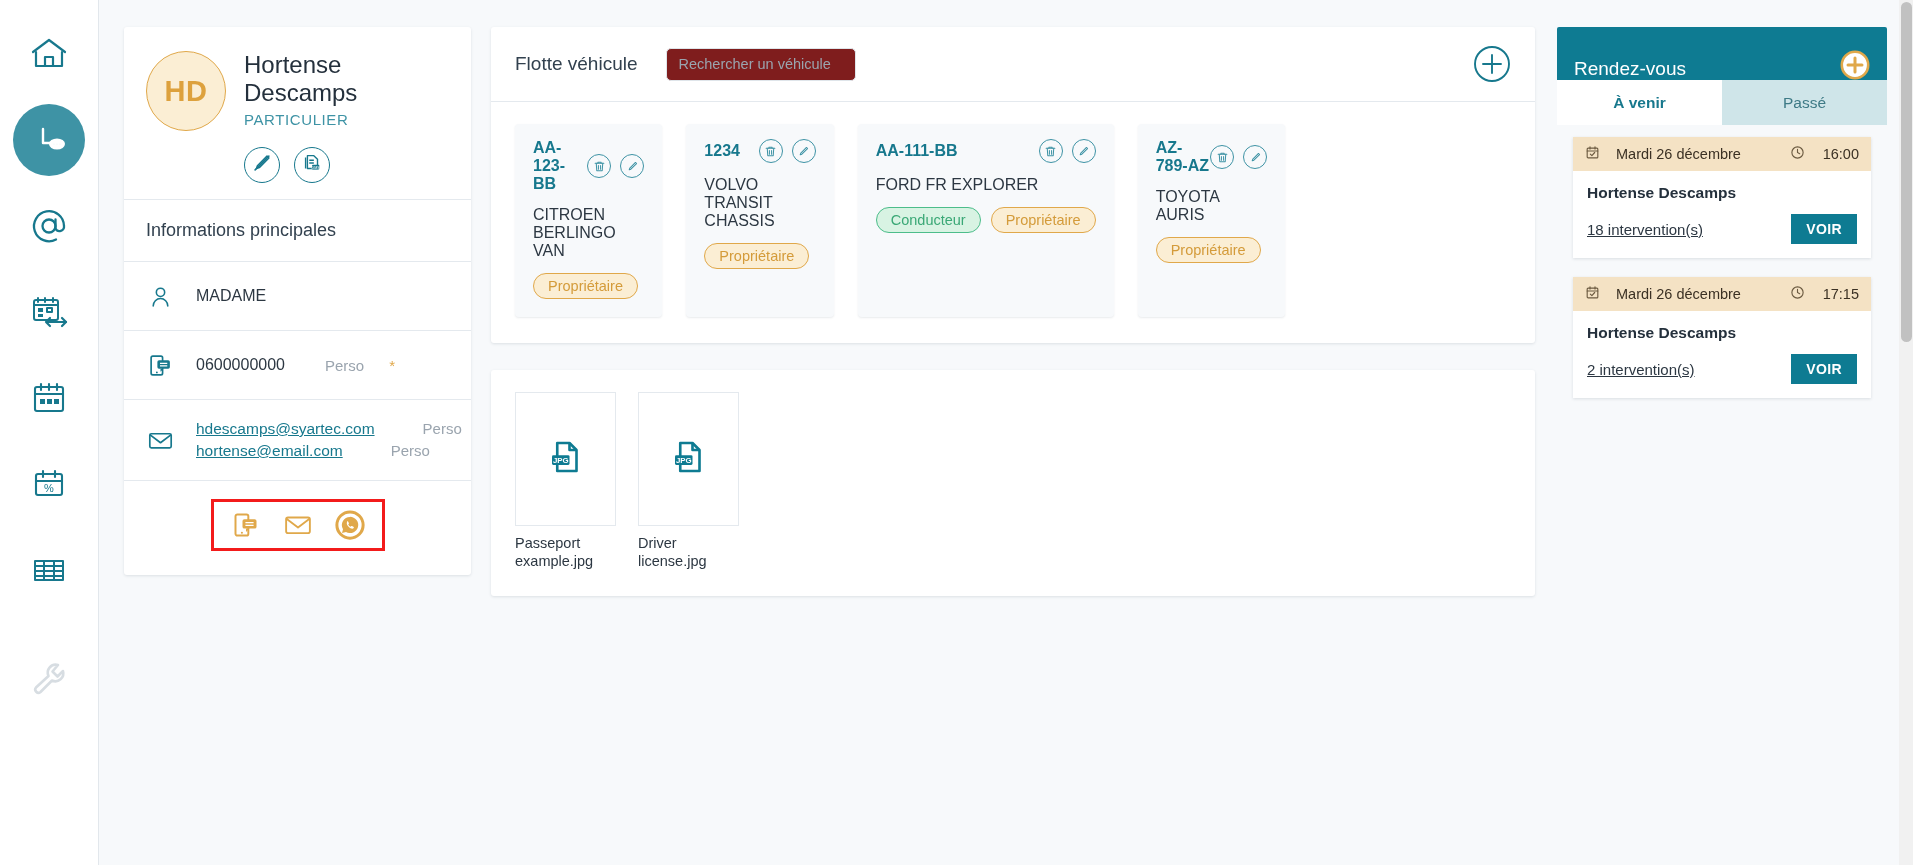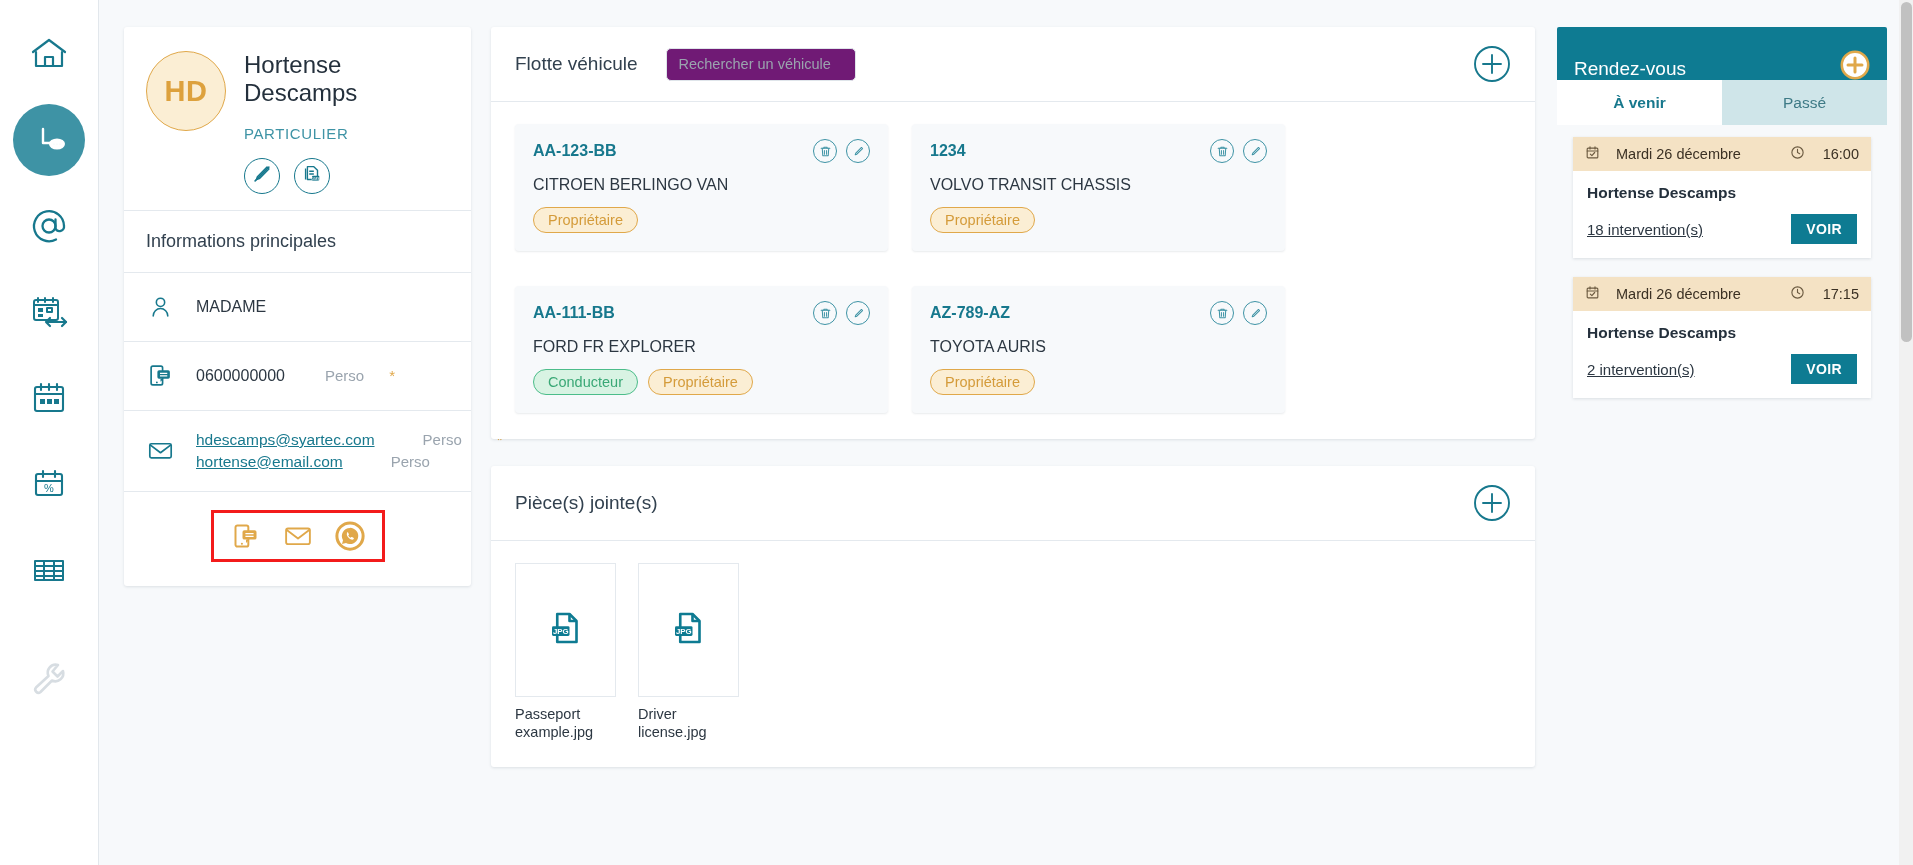"Rechercher un véhicule" .veh-search { background: #701a75 -> #7f1d1d }
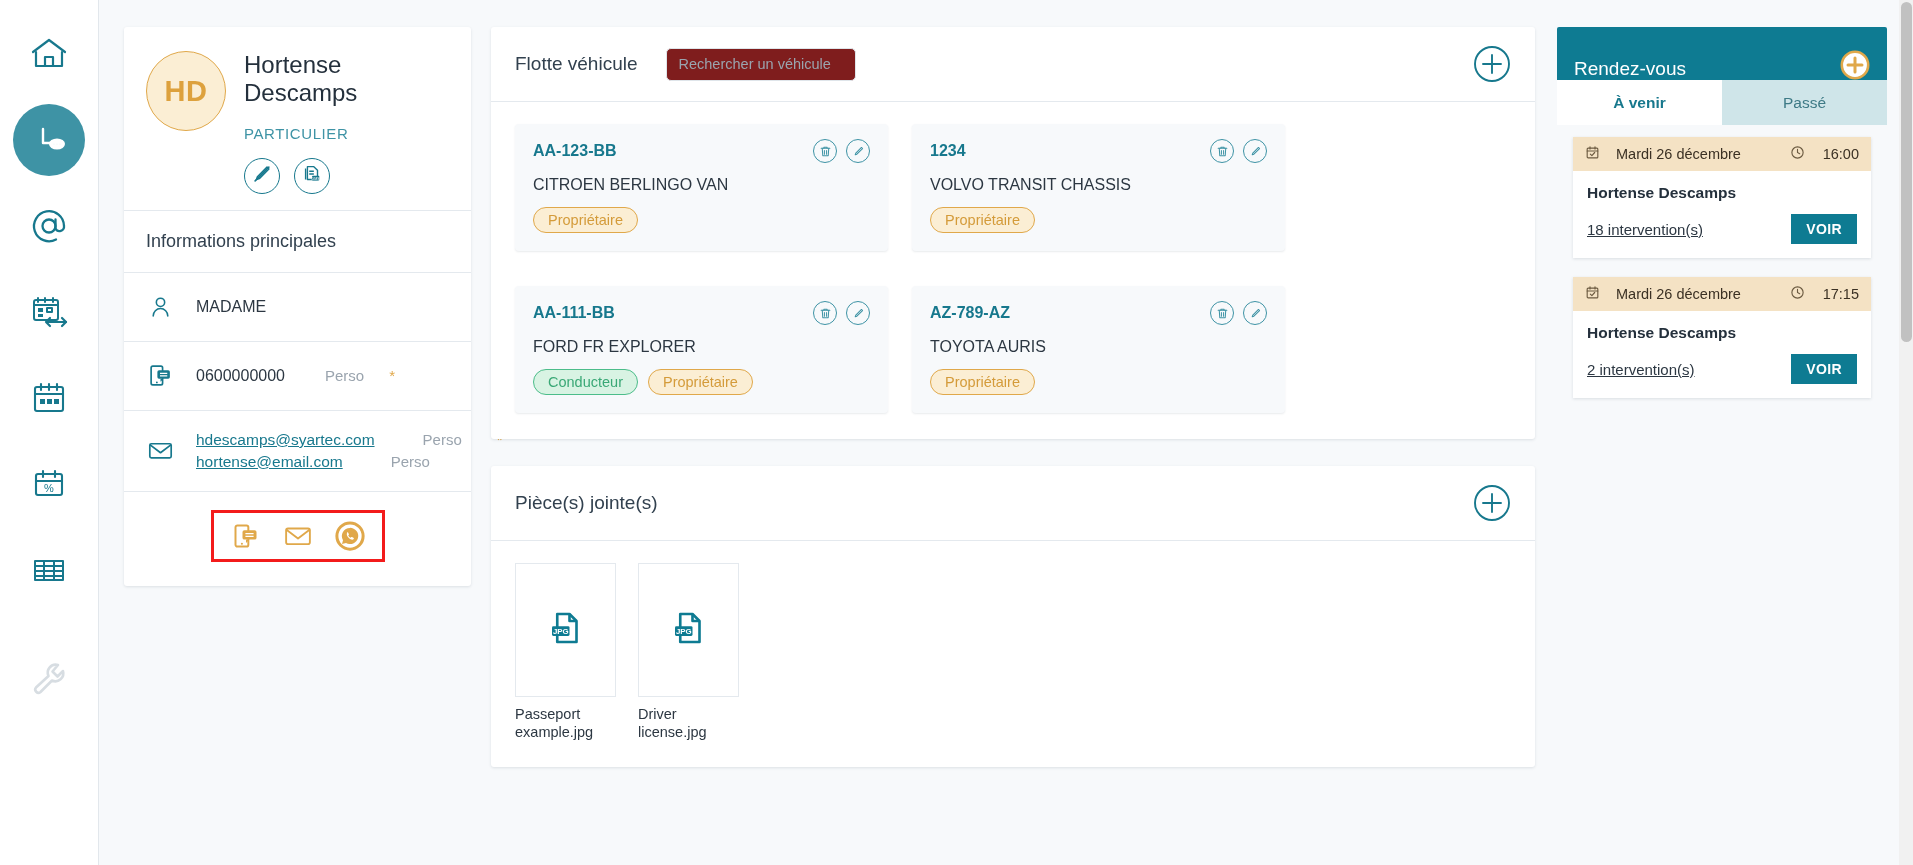"PARTICULIER" .ptype { margin-top: 17px -> 3px }
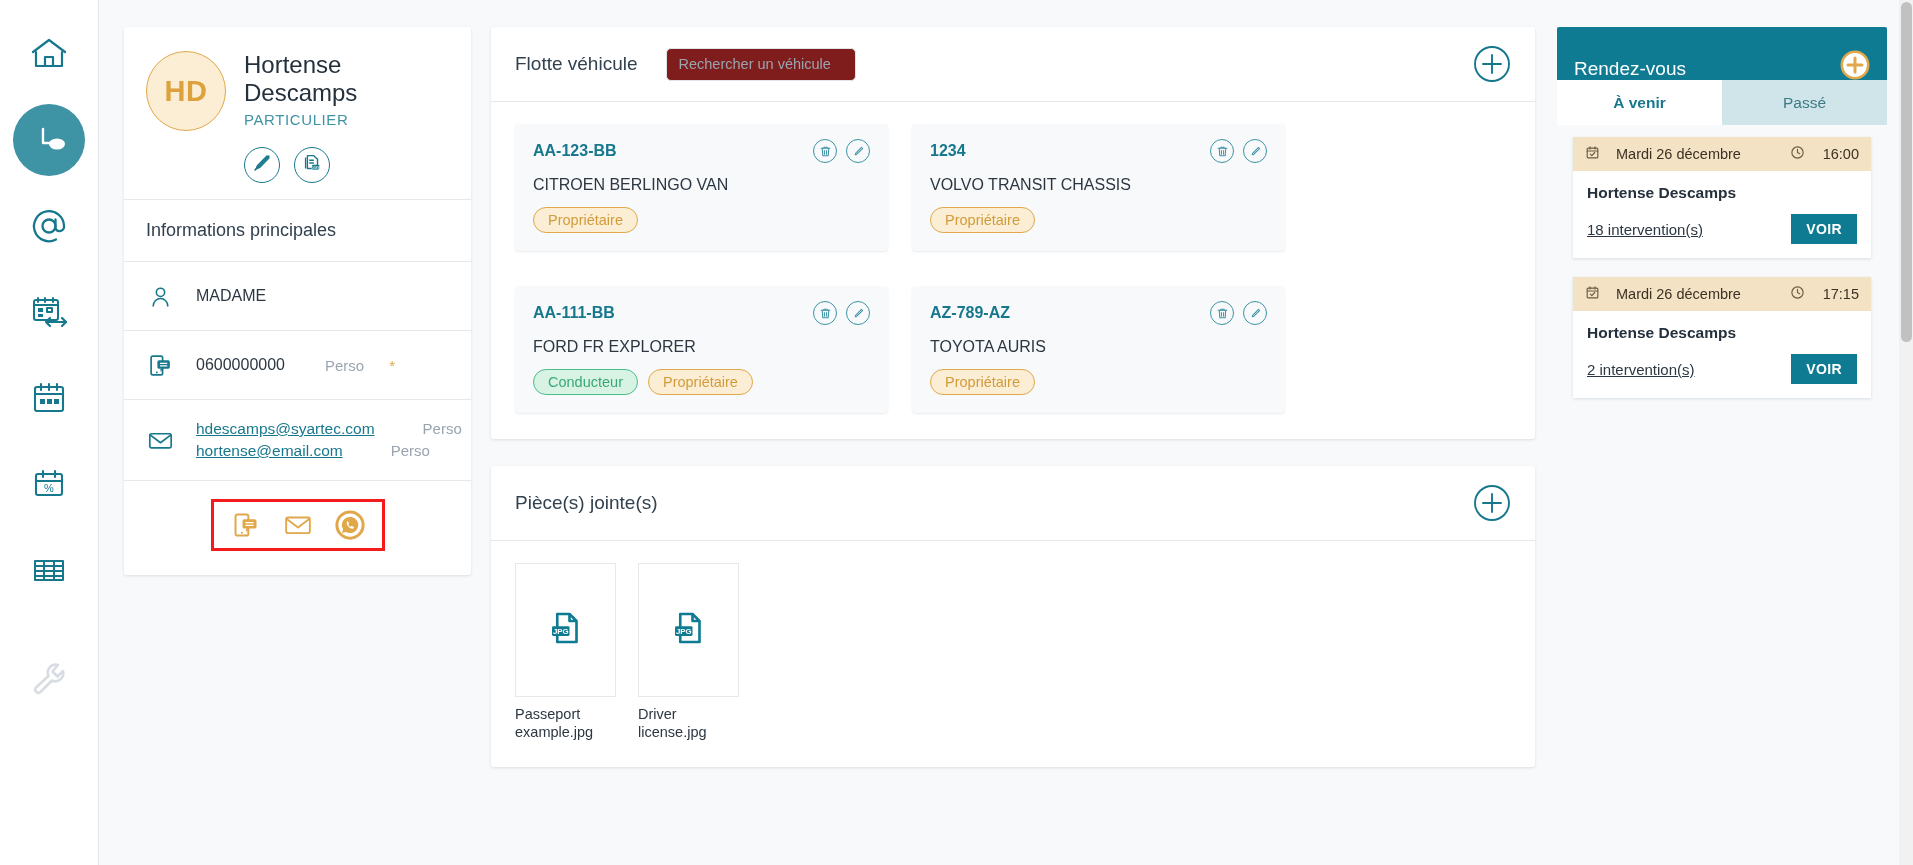"AA-123-BB" .veh-grid { grid-template-columns: 1fr 1fr -> 1fr 1fr 1fr 1fr }
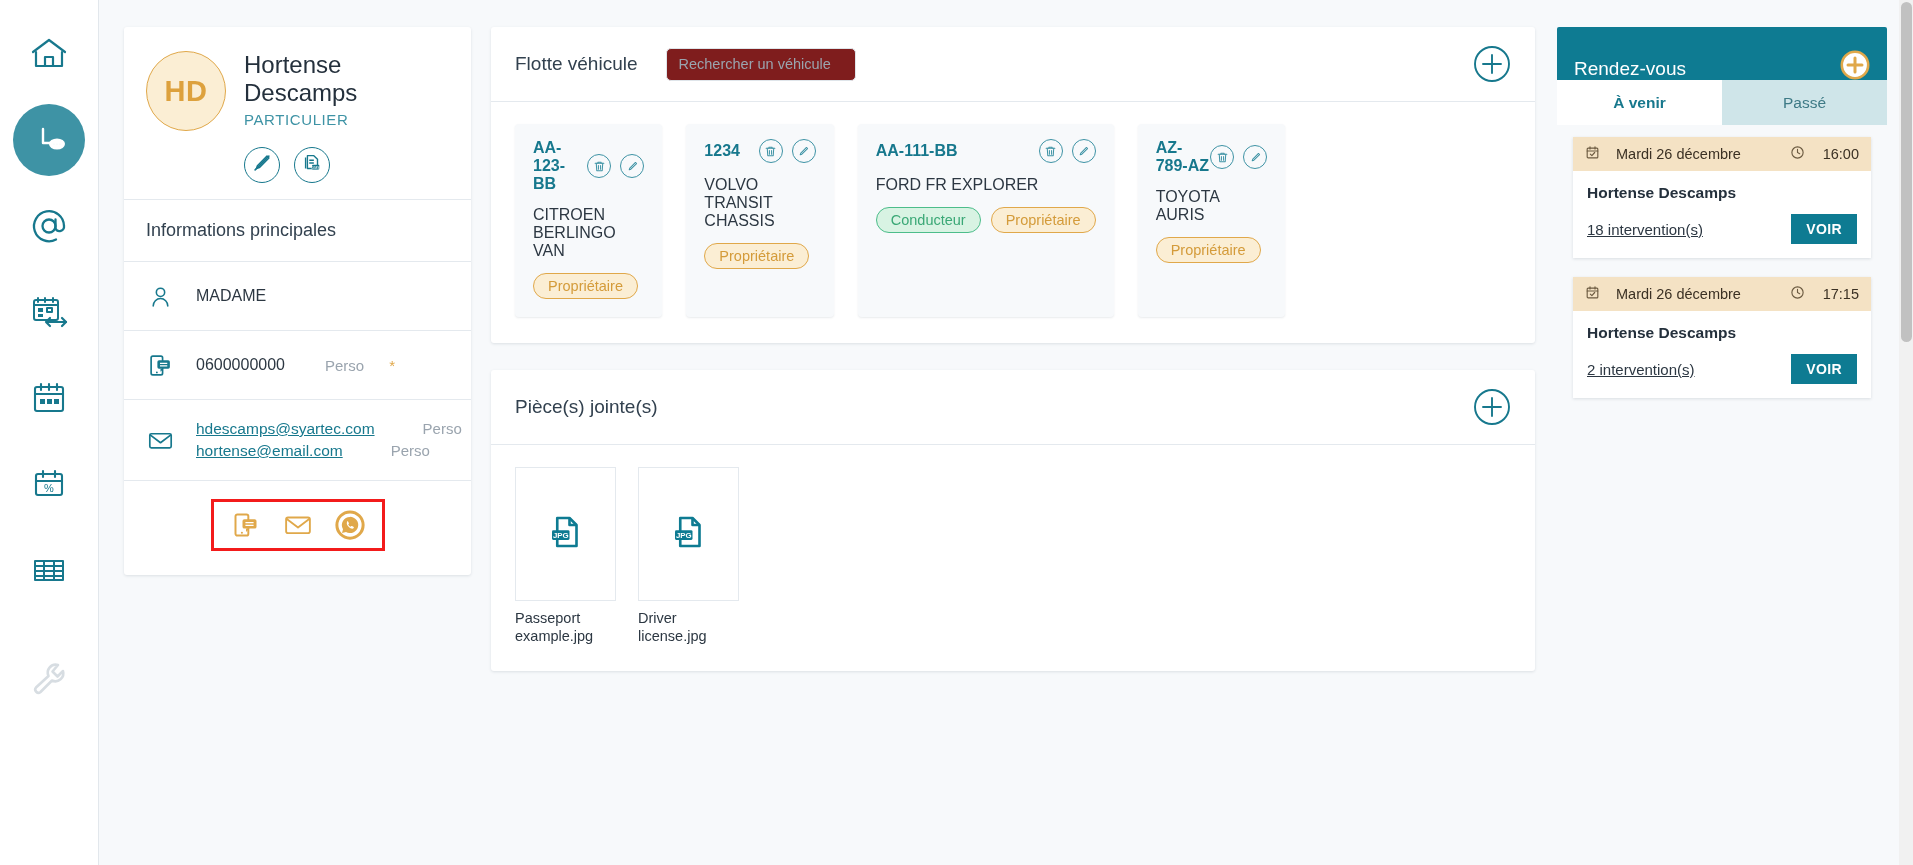"Pièce(s) jointe(s)" div.panel-head { html: <div> <span>Pièce(s) jointe(s)</span> <span> <svg> <circle></circle> <path></path> </svg> </span> </div> -> none }
